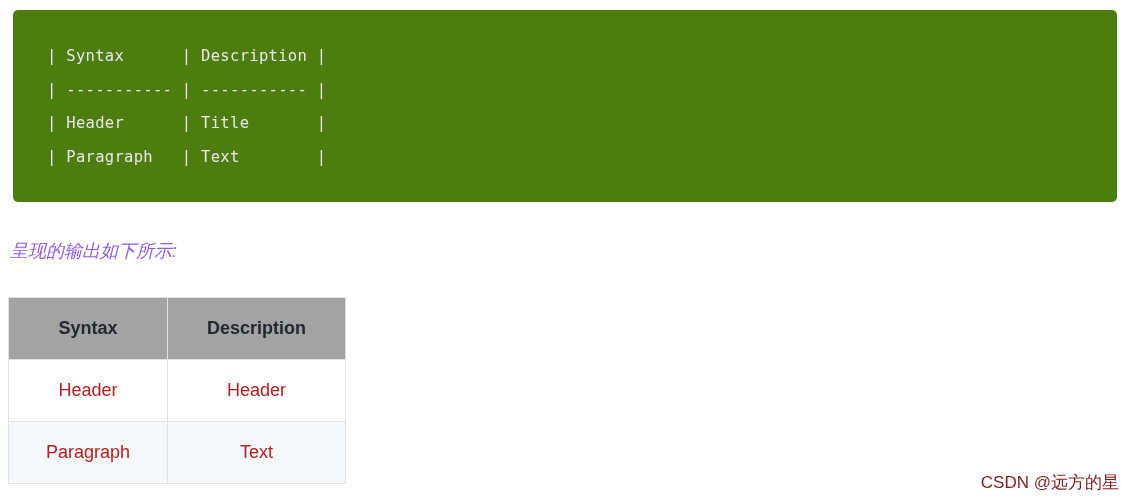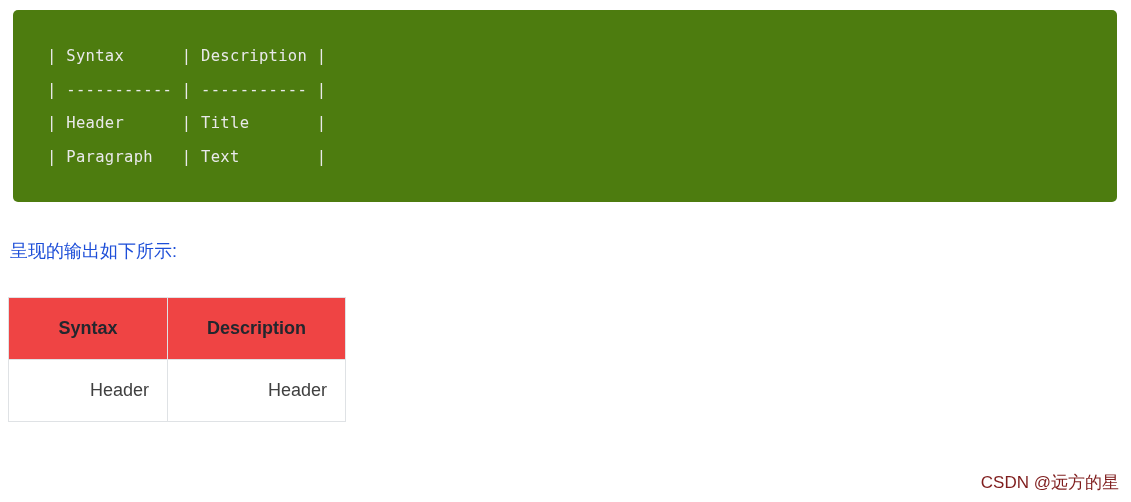"呈现的输出如下所示:" #caption { color: #1d4ed8 -> #8b5cf6; font-style: none -> italic }
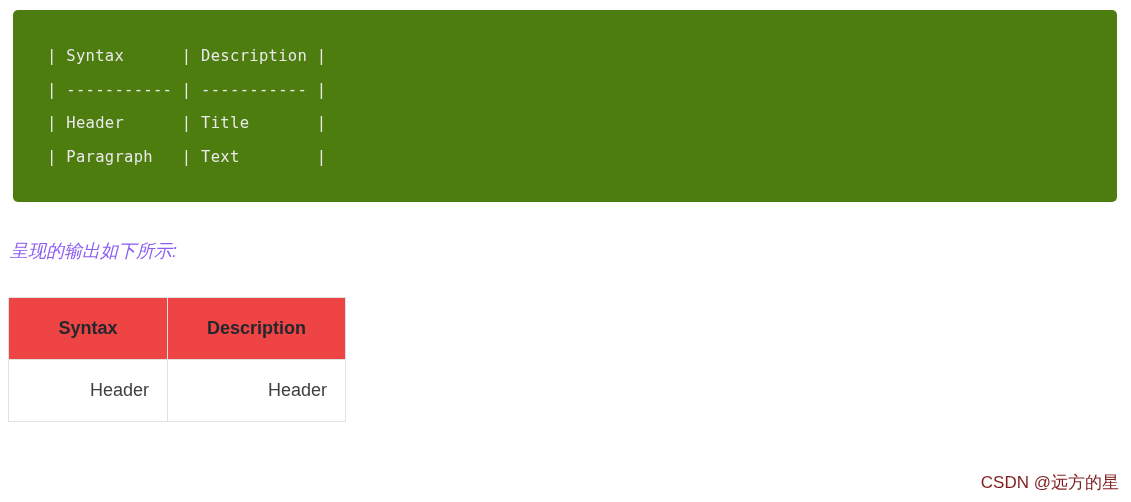"Syntax" #md-table th { background: #ef4444 -> #a3a3a3 }
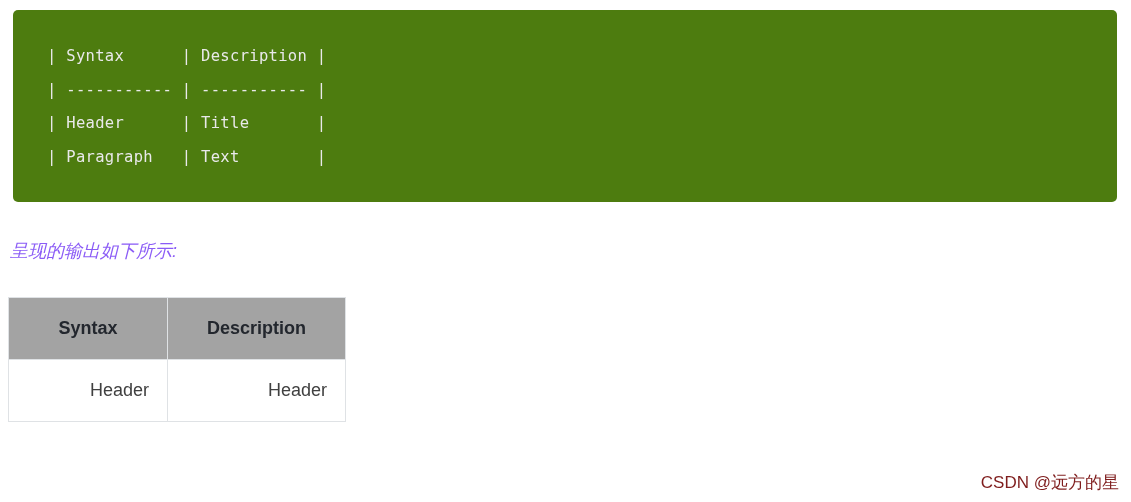"Header" #md-table td { color: #404040 -> #b91c1c; text-align: right -> center }
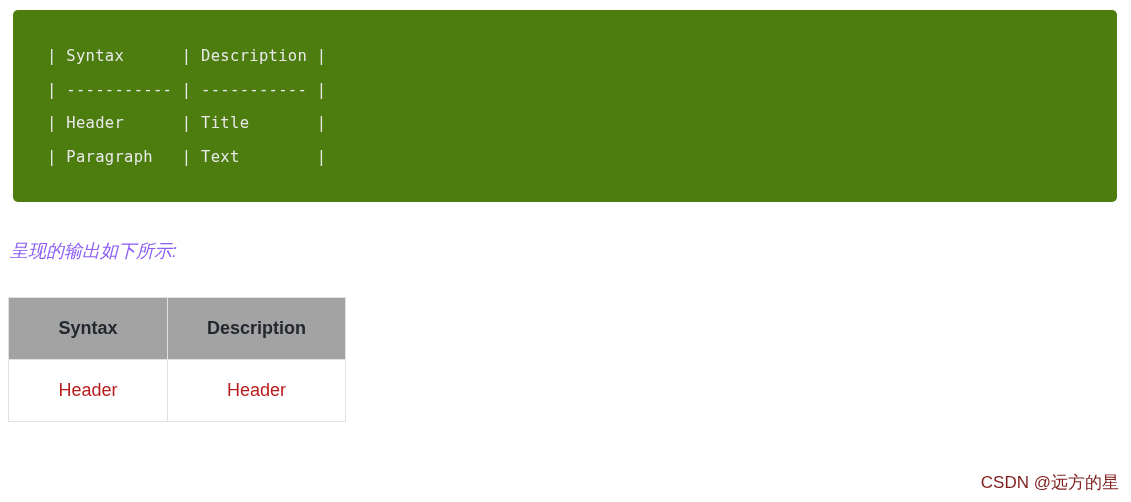"Paragraph" tr.alt { html: none -> <tr> <td>Paragraph</td> <td>Text</td> </tr> }
